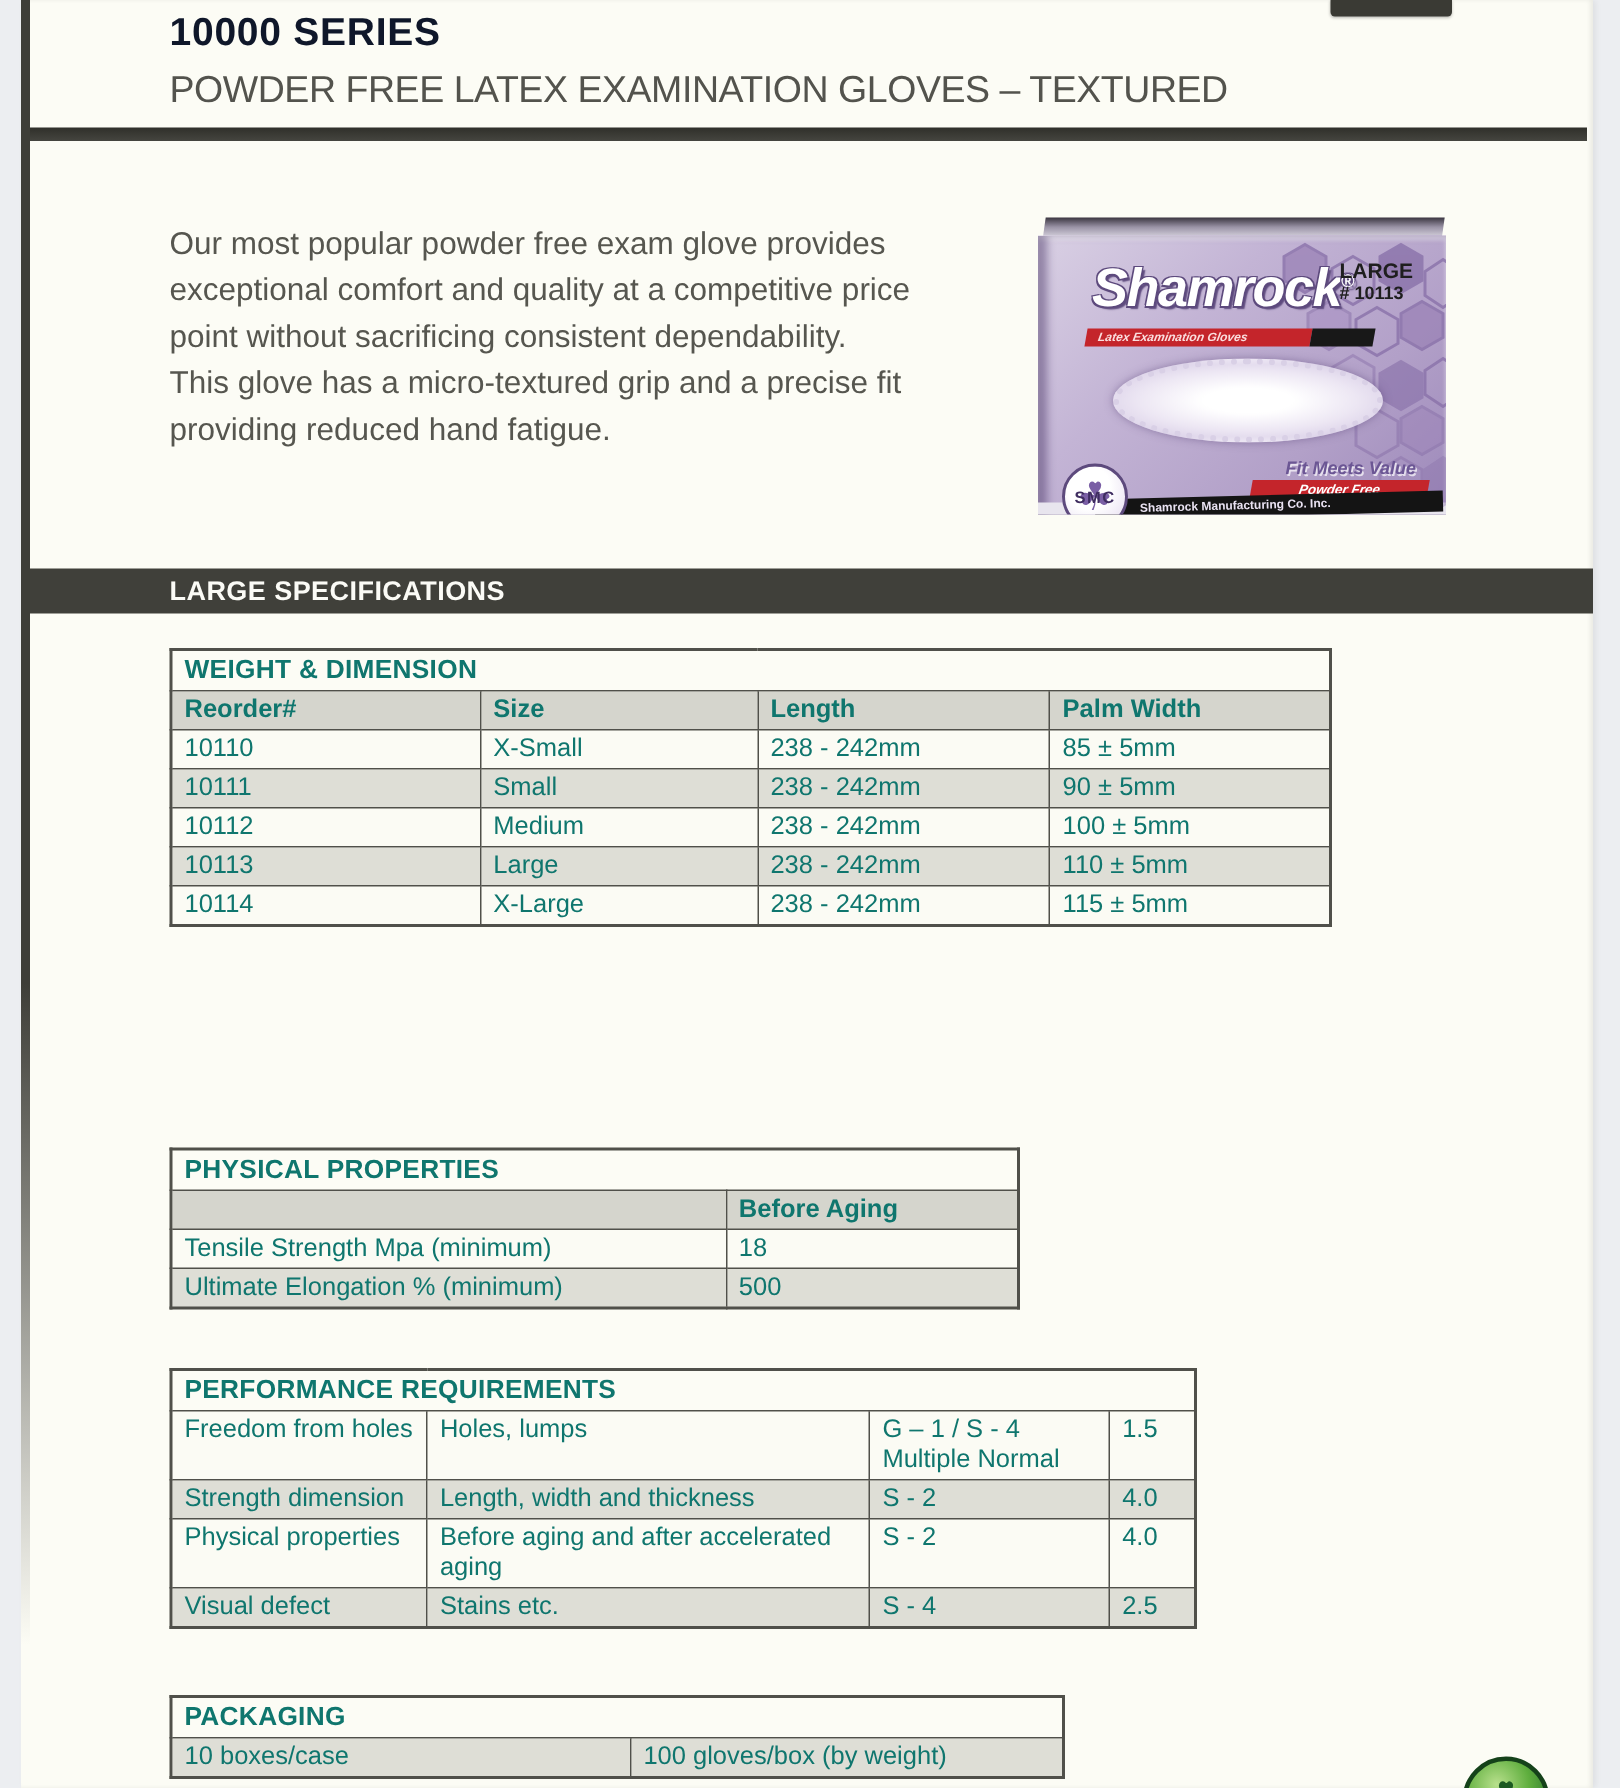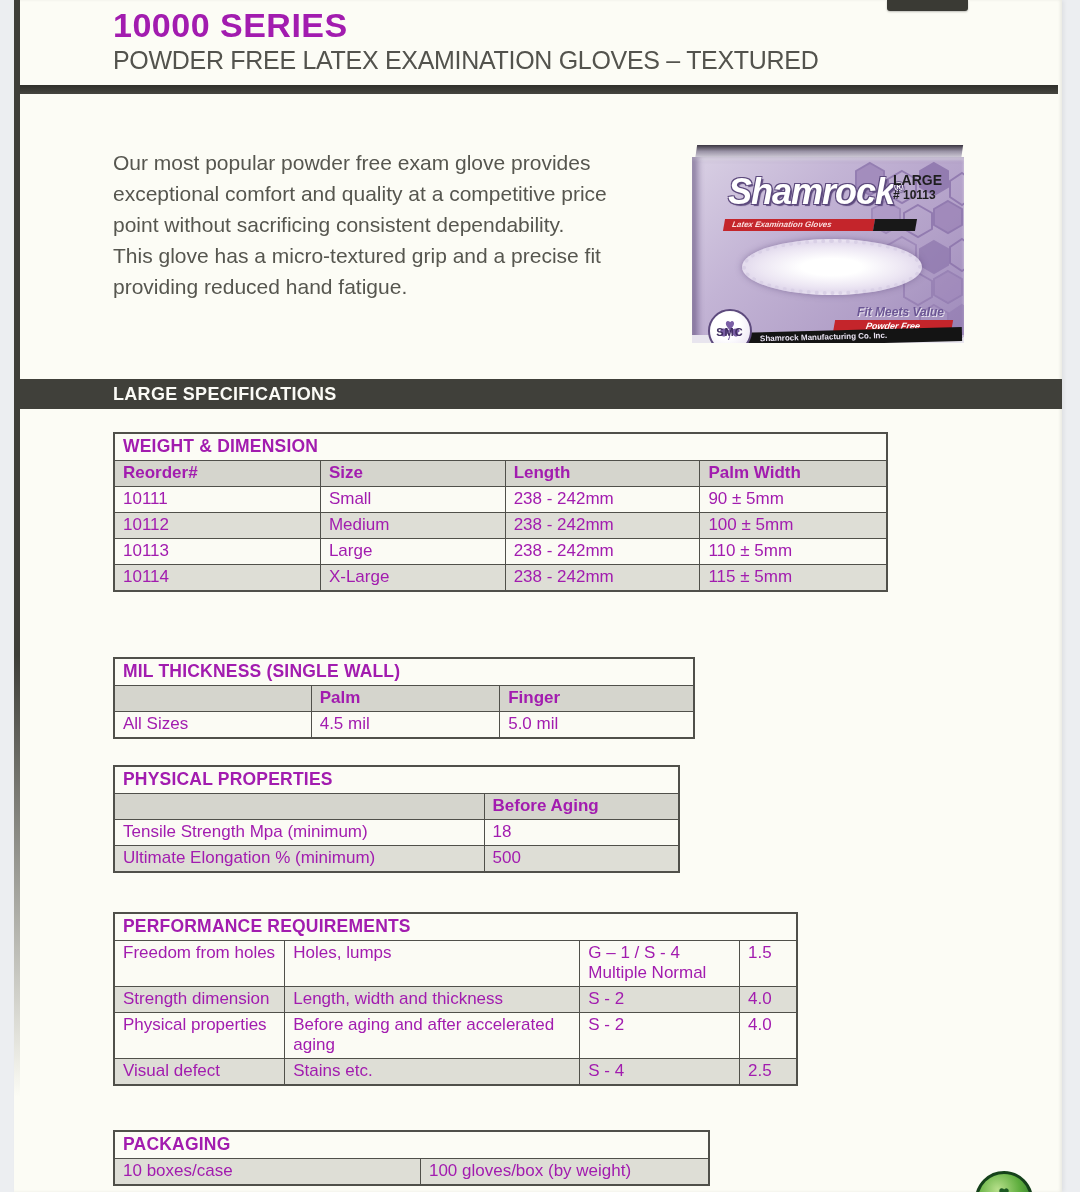"10000 SERIES" .doc-title { color: #a21caf -> #0f172a; font-size: 34px -> 26px }
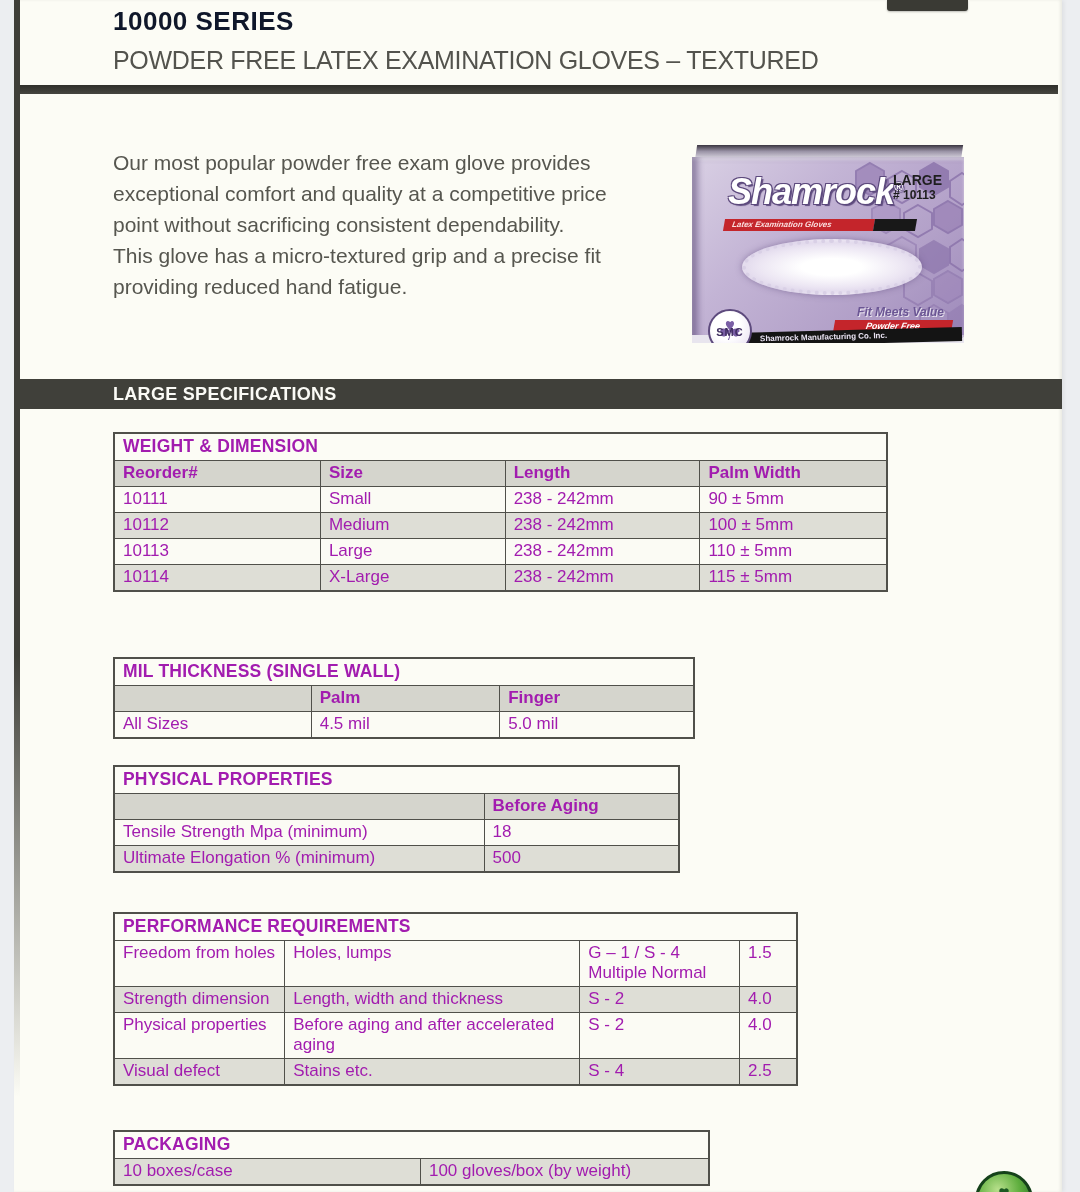"WEIGHT & DIMENSION" table.spec-table { color: #a21caf -> #0f766e }
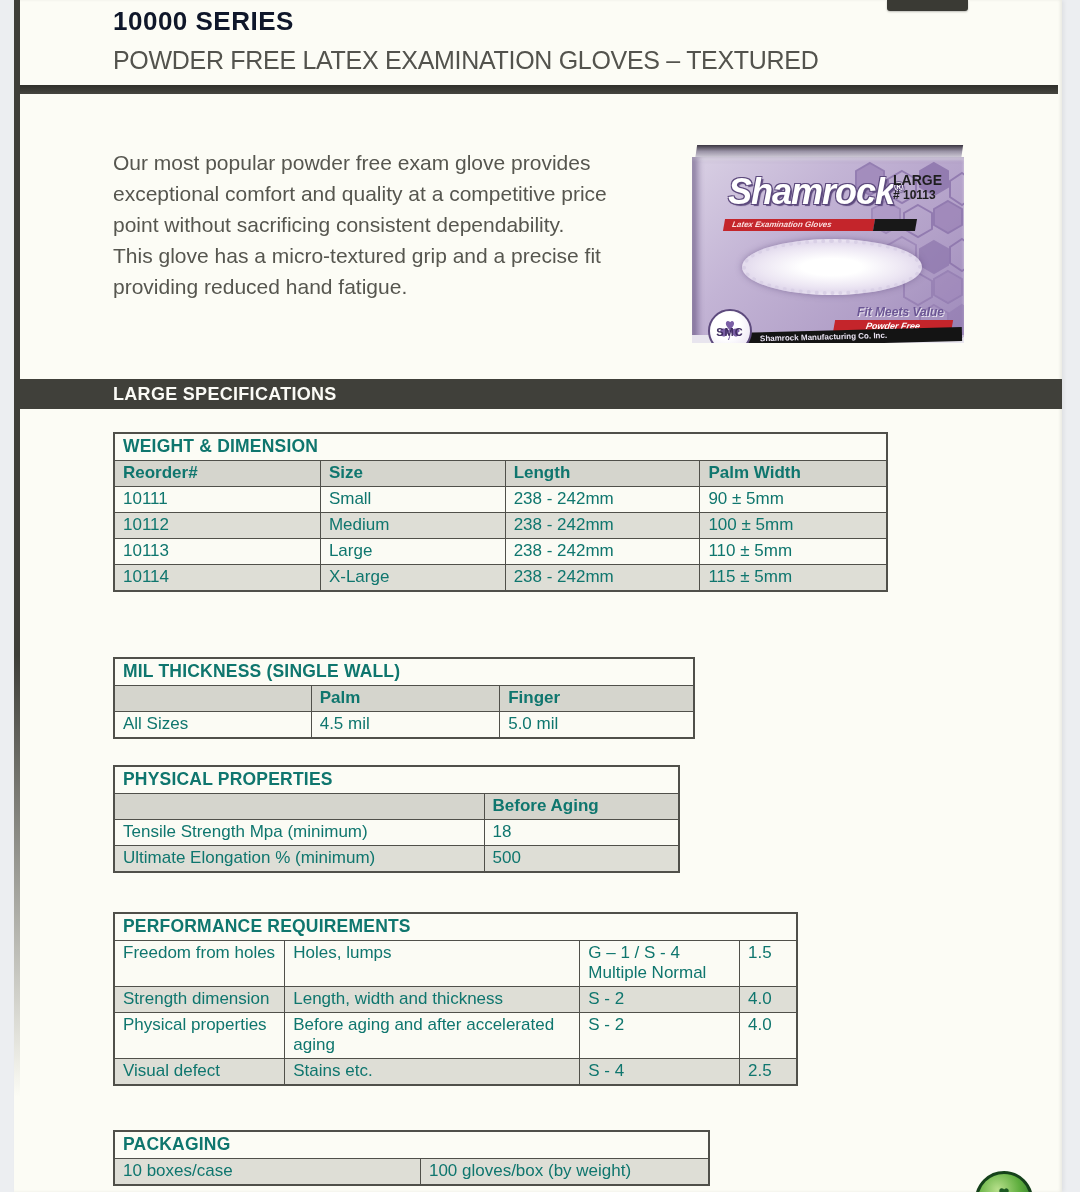"10110" tr { html: none -> <tr> <td>10110</td> <td>X-Small</td> <td>238 - 242mm</td> <td>85 ± 5mm</td> </tr> }
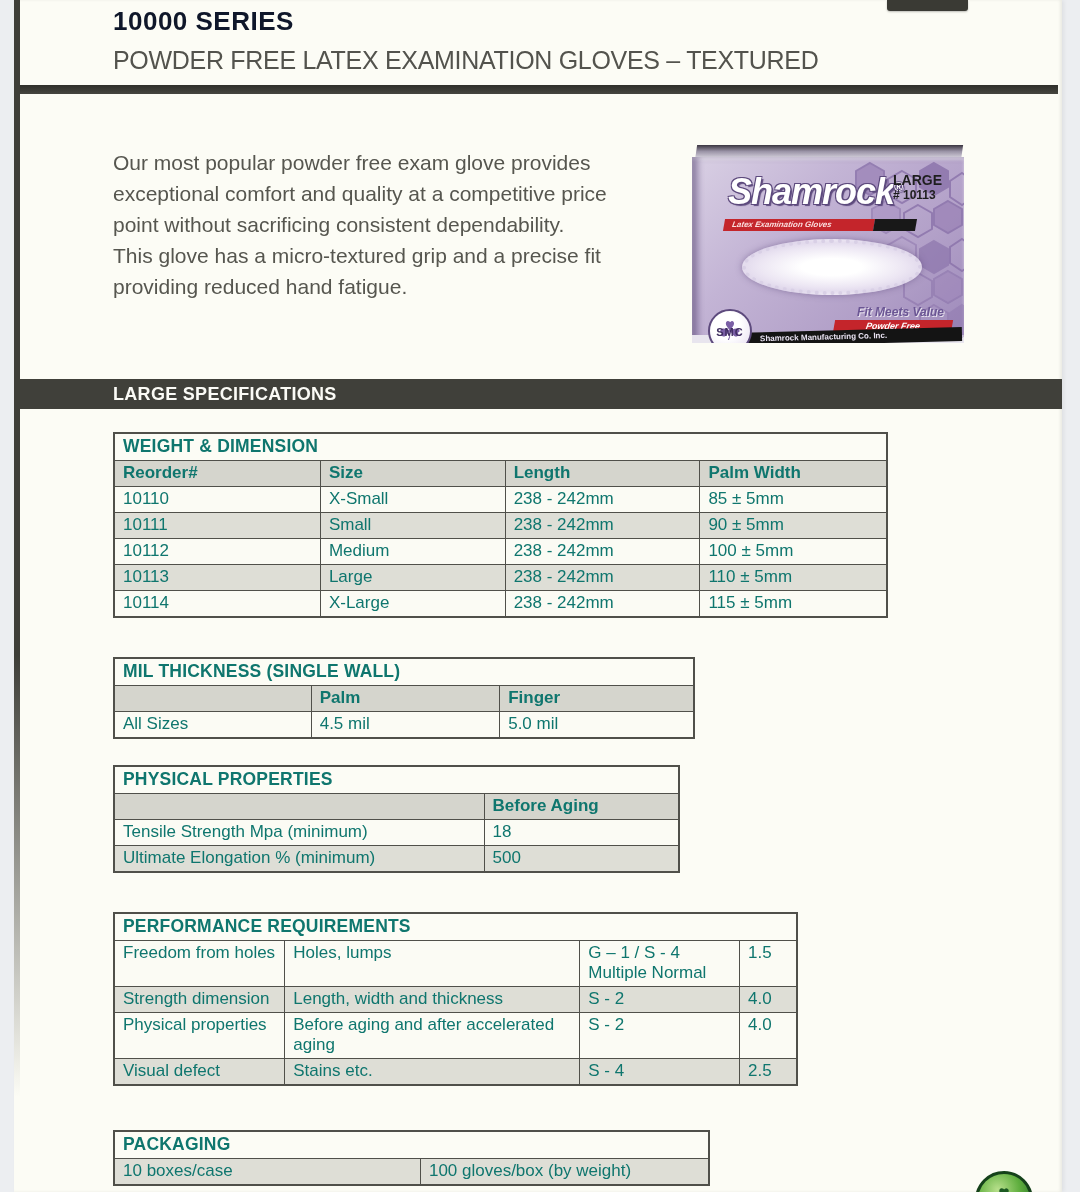"MIL THICKNESS (SINGLE WALL)" table.spec-table { html: <table> <colgroup> <col> <col> <col> </colgroup> <thead> <tr> <th>MIL THICKNESS (SINGLE WALL)</th> </tr> <tr> <th></th> <th>Palm</th> <th>Finger</th> </tr> </thead> <tbody> <tr> <td>All Sizes</td> <td>4.5 mil</td> <td>5.0 mil</td> </tr> </tbody> </table> -> none }
